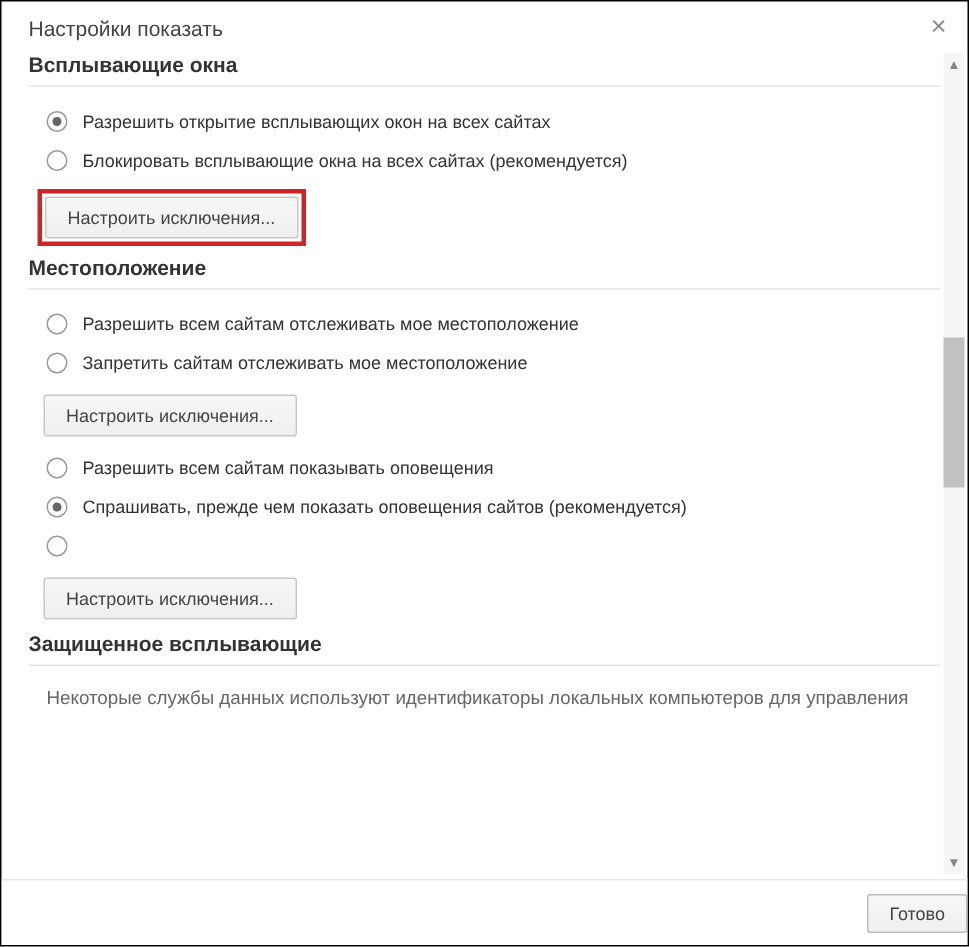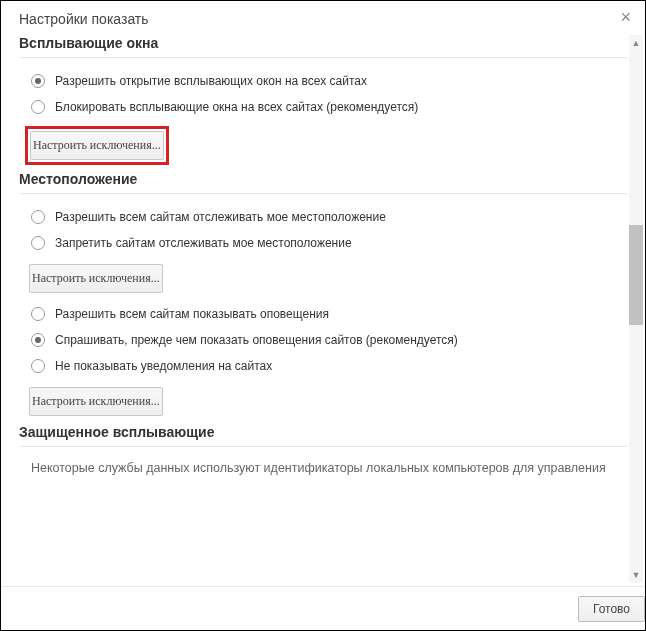"Настроить исключения..." .exceptions-btn { font-family: Liberation Serif, serif -> none; padding: 6px 2px -> 6px 14px }
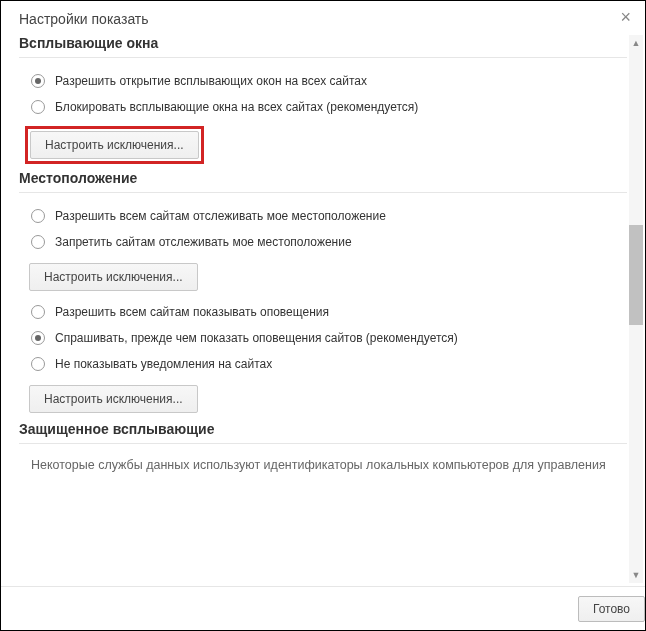"Не показывать уведомления на сайтах" span.radio-label { html: <span>Не показывать уведомления на сайтах</span> -> none }
